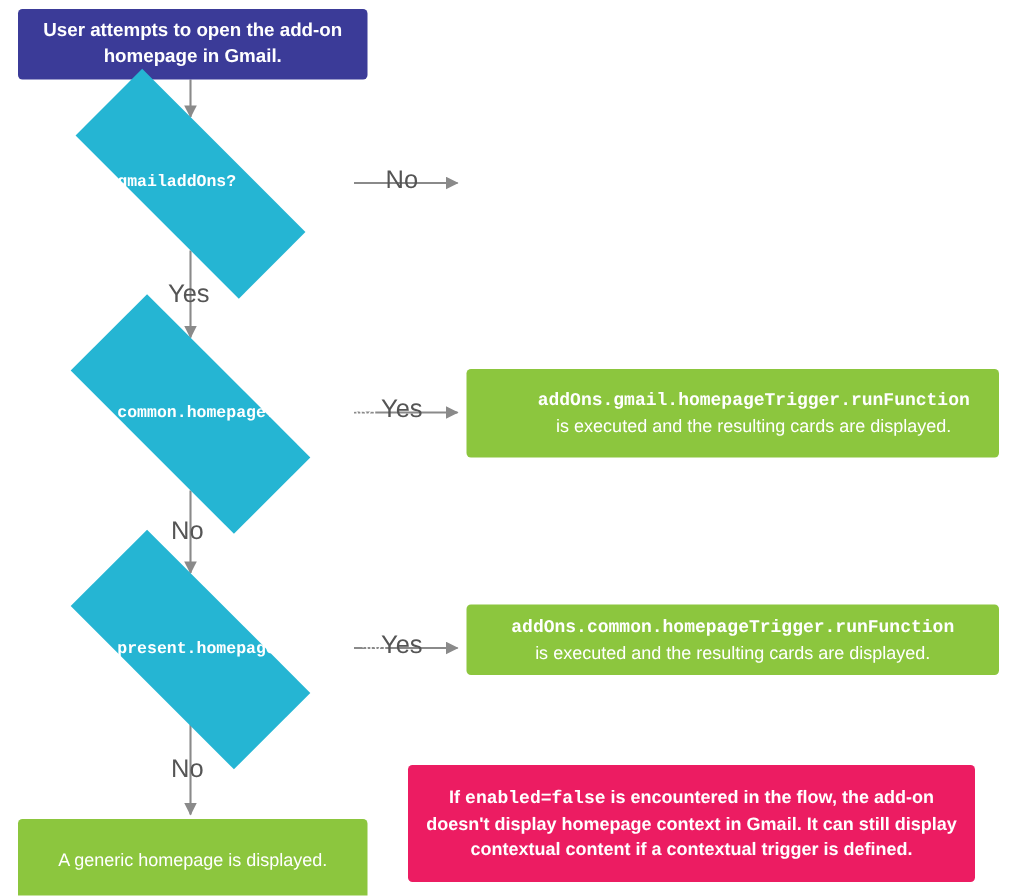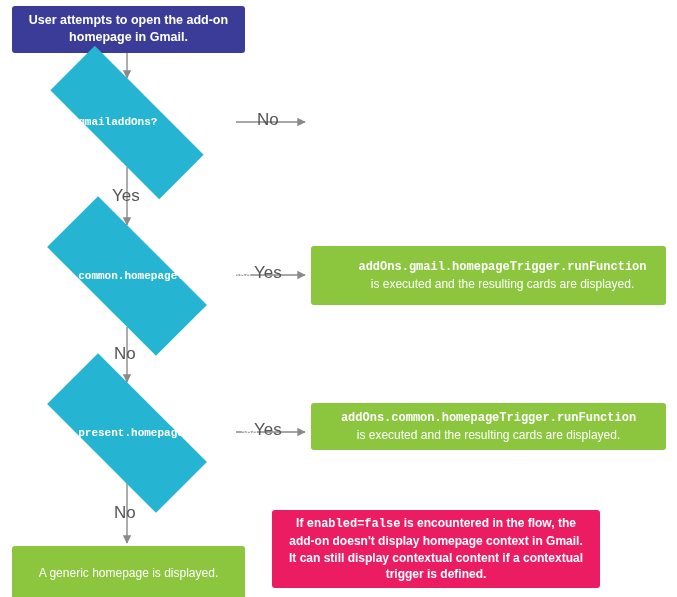"If enabled=false is encountered in" div.node { width: 328px -> 378px }
